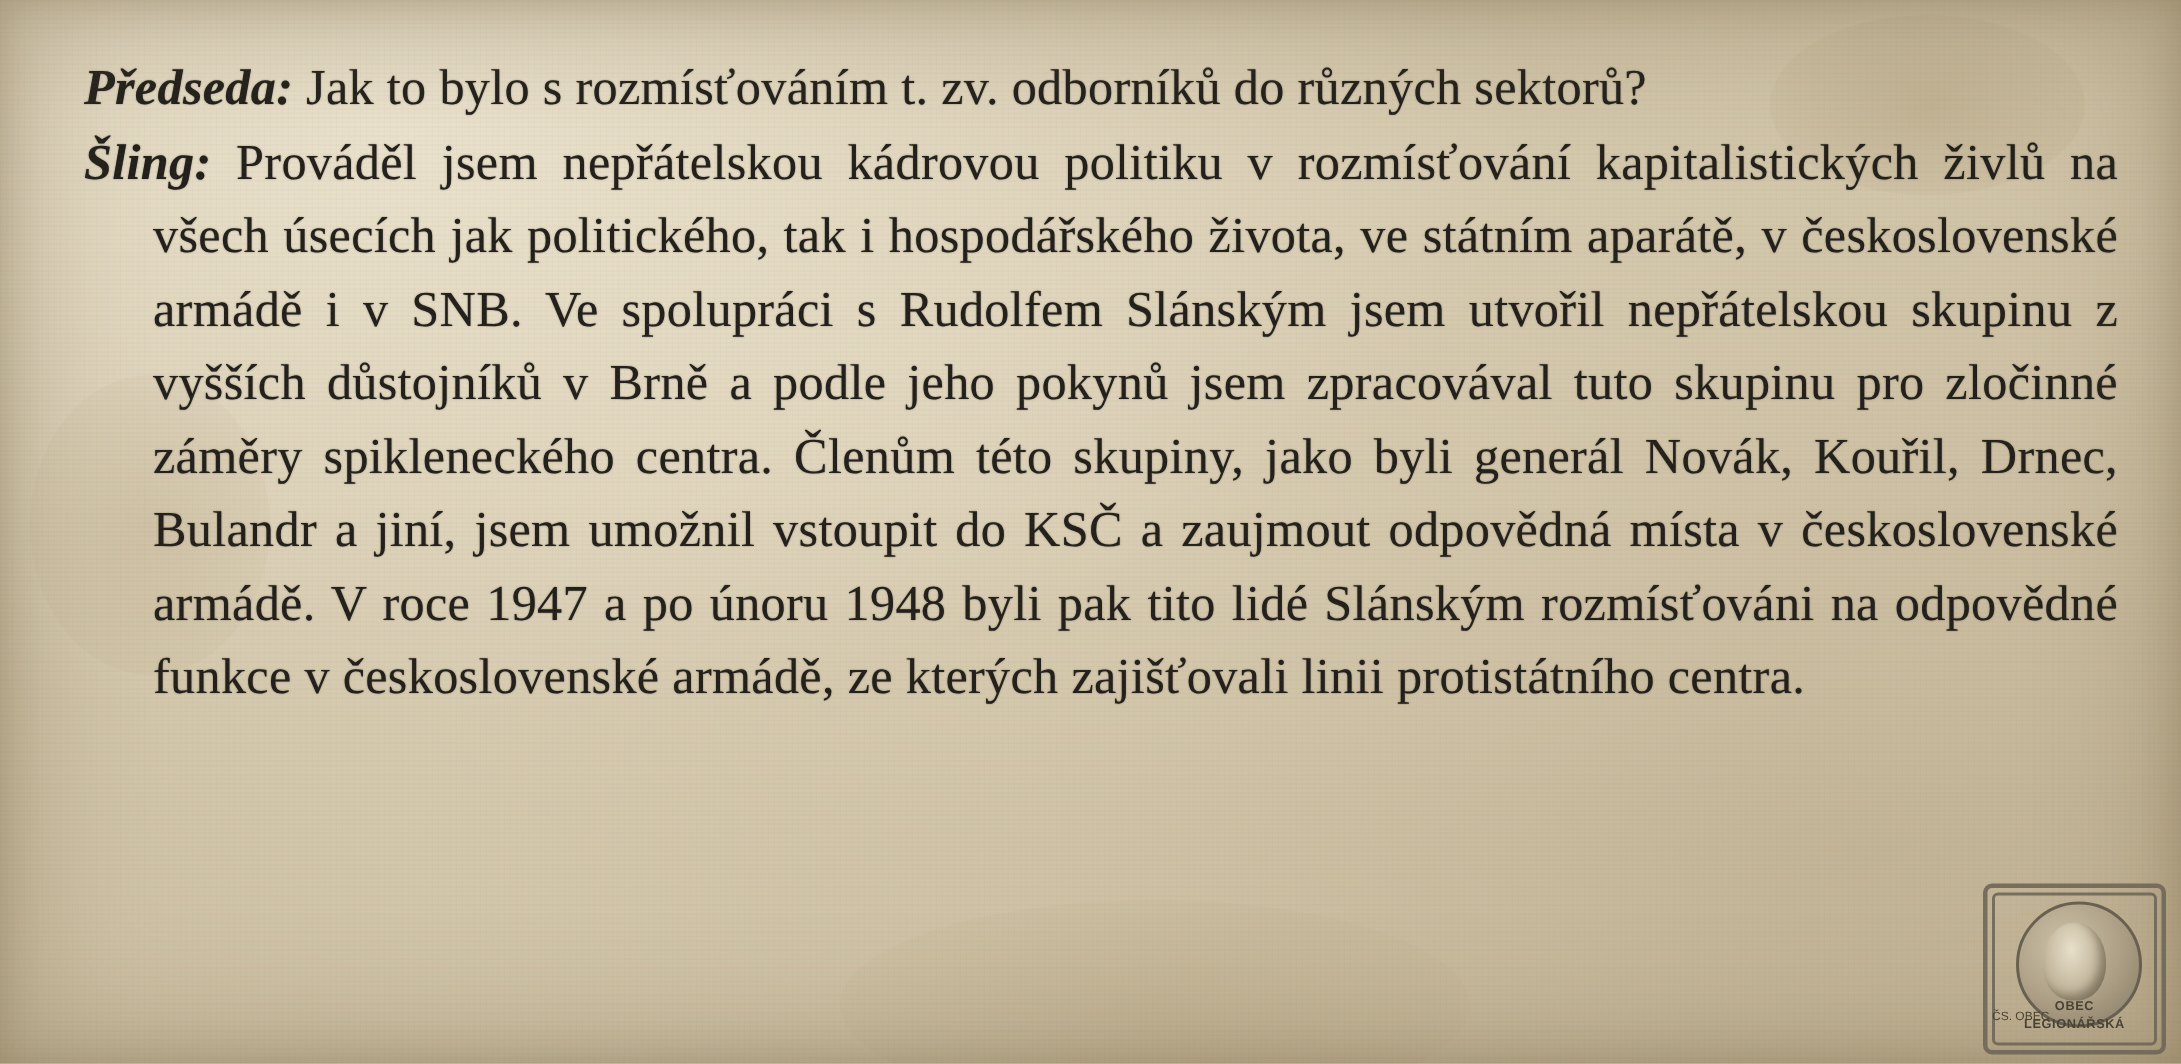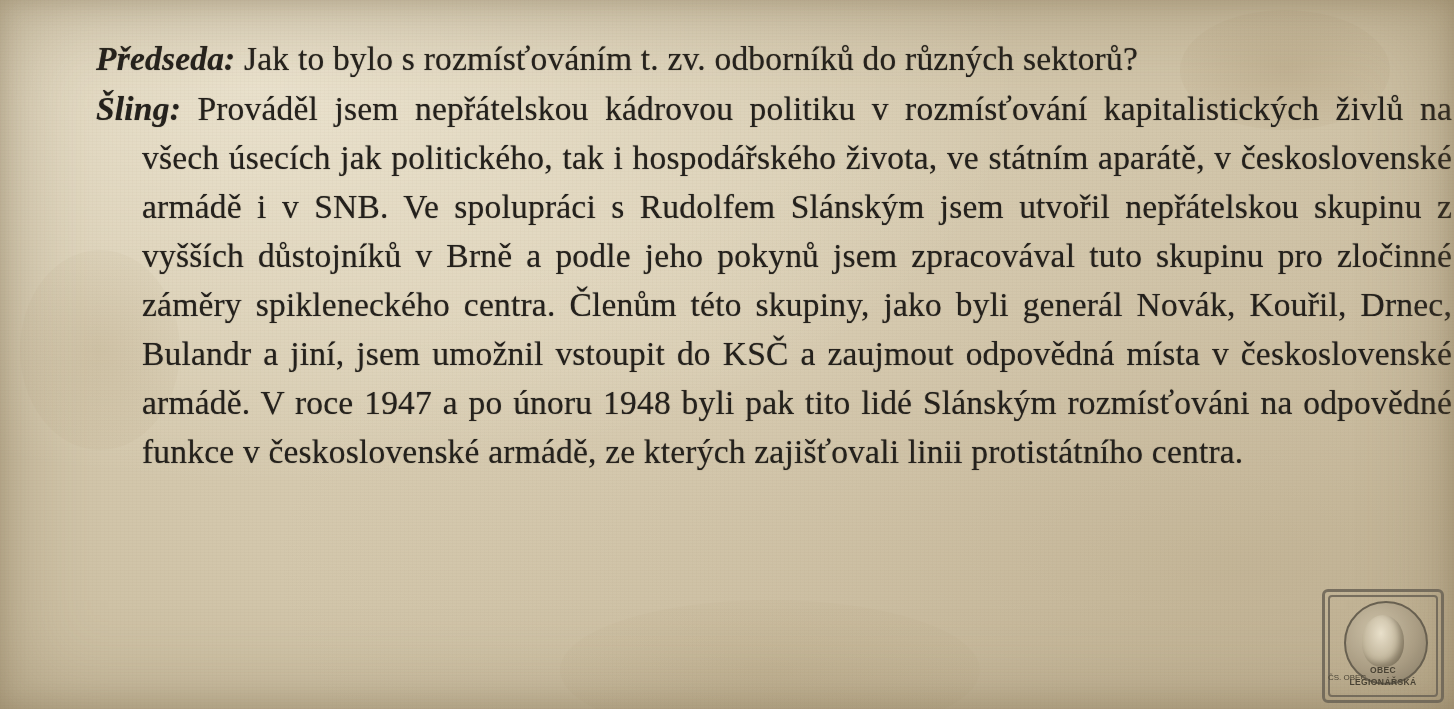"Předseda: Jak to bylo s" #text-column { margin-left: 40px -> none }
